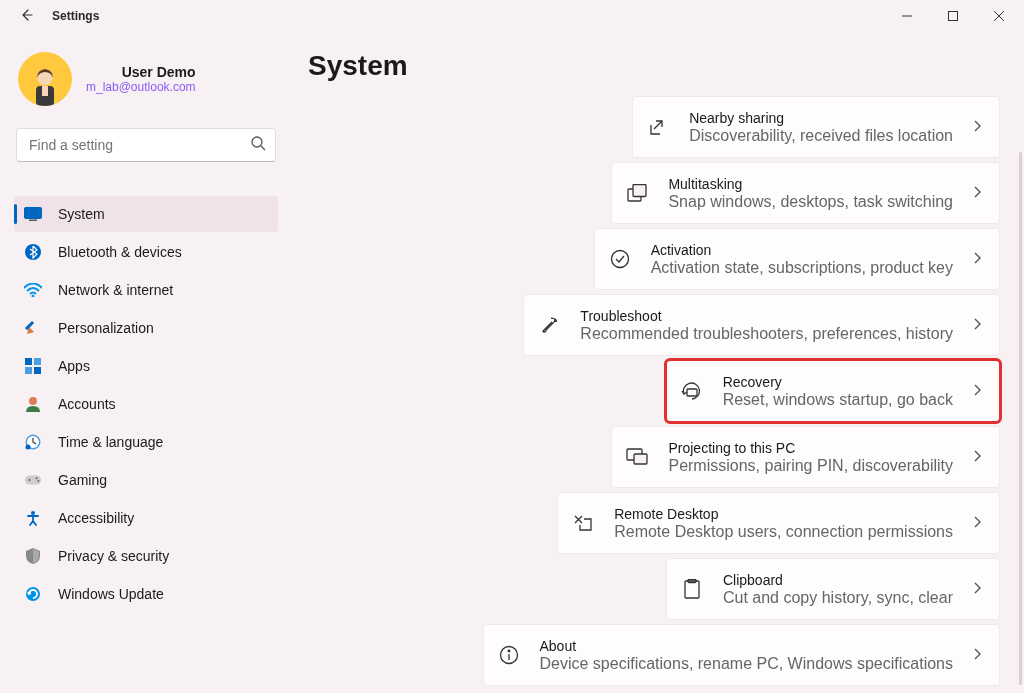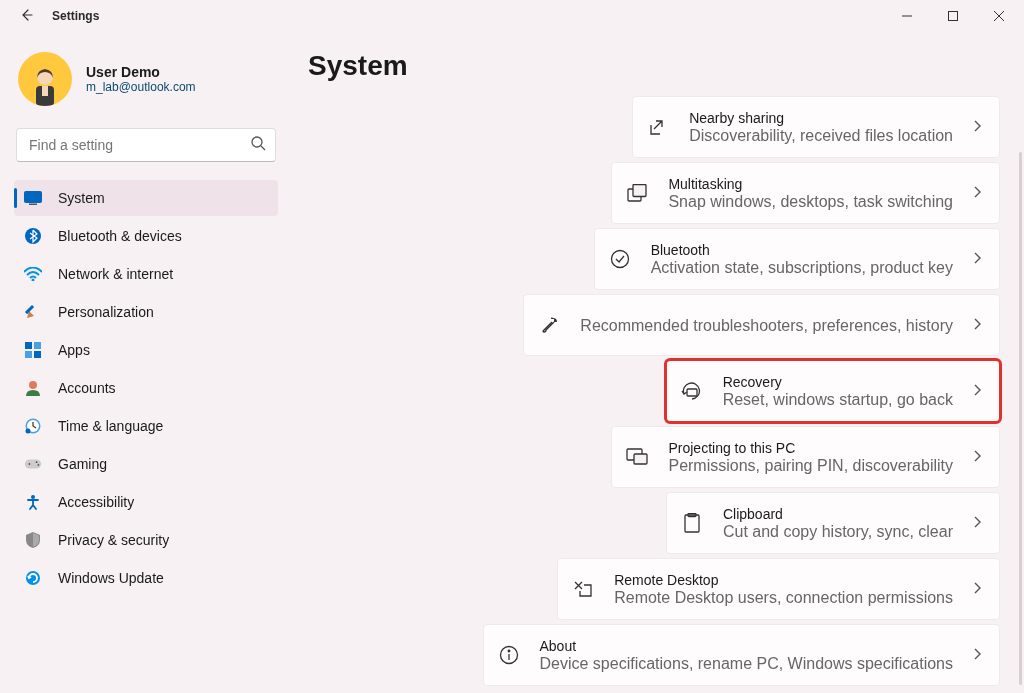"User Demo" .profile { text-align: none -> right }
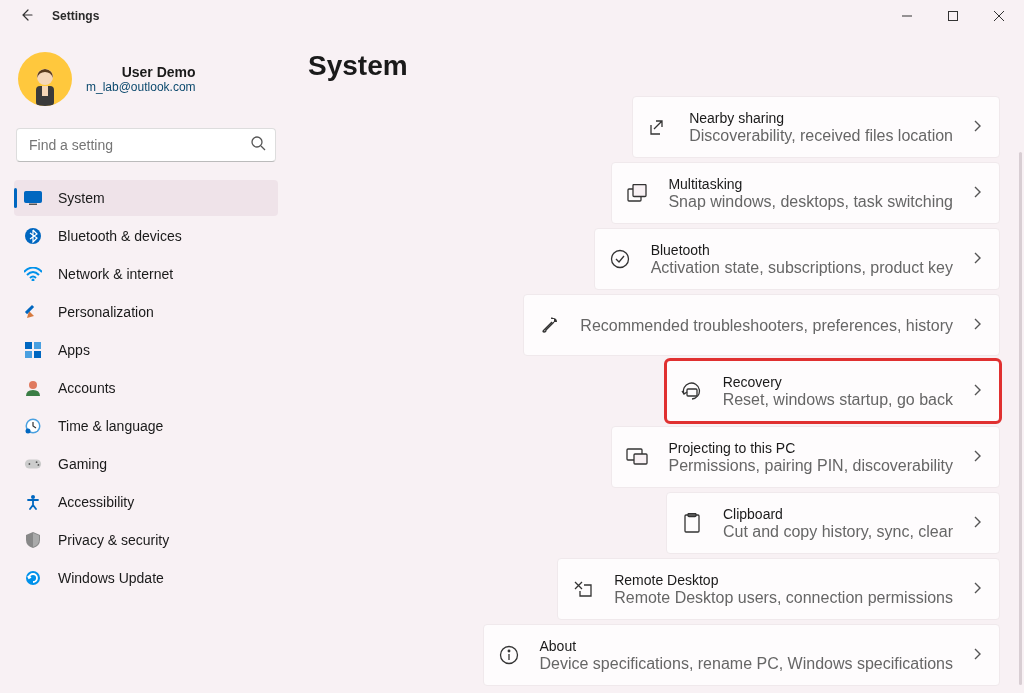"m_lab@outlook.com" .profile-email { color: #0c4a6e -> #8b5cf6 }
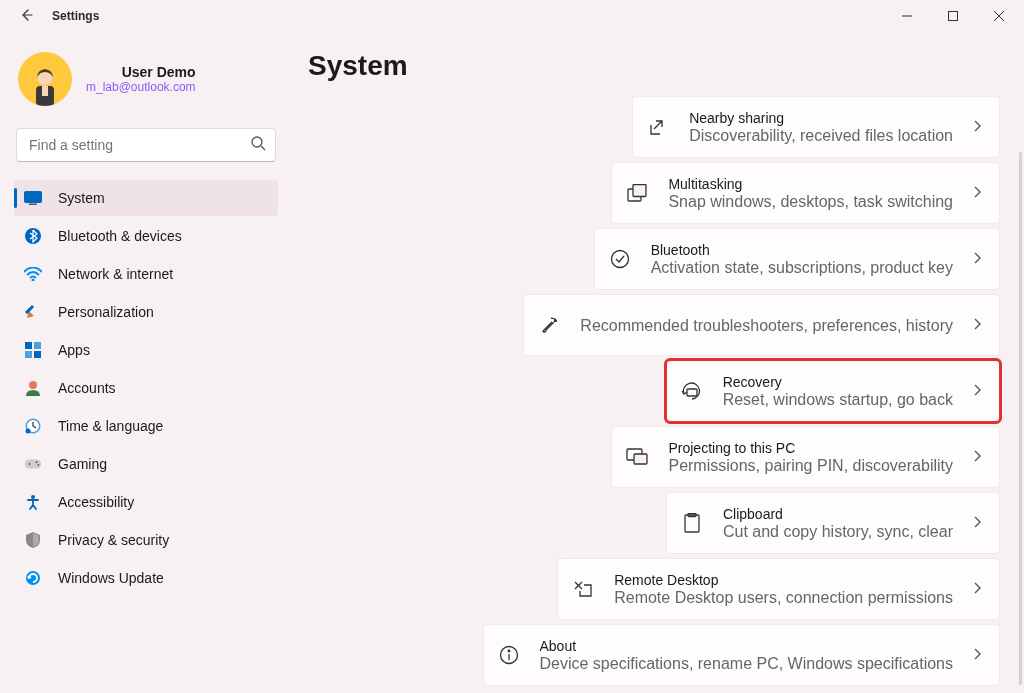"Find a setting" .search-wrap { margin: 8px 2px 18px 2px -> 8px 2px 34px 2px }
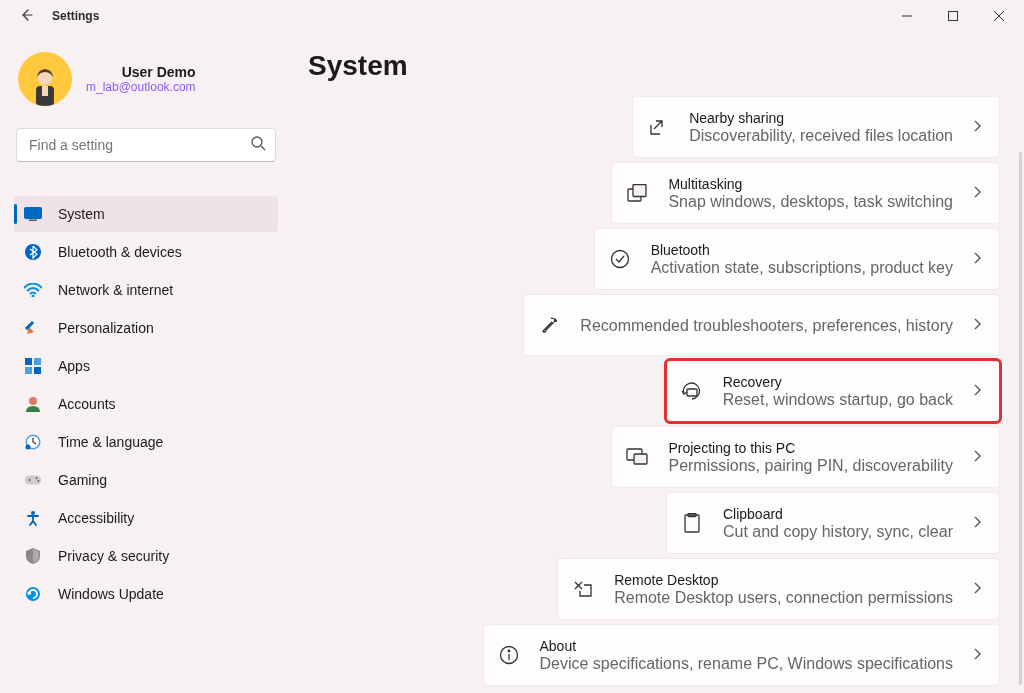"Bluetooth" div.card-title { text: Bluetooth -> Activation }
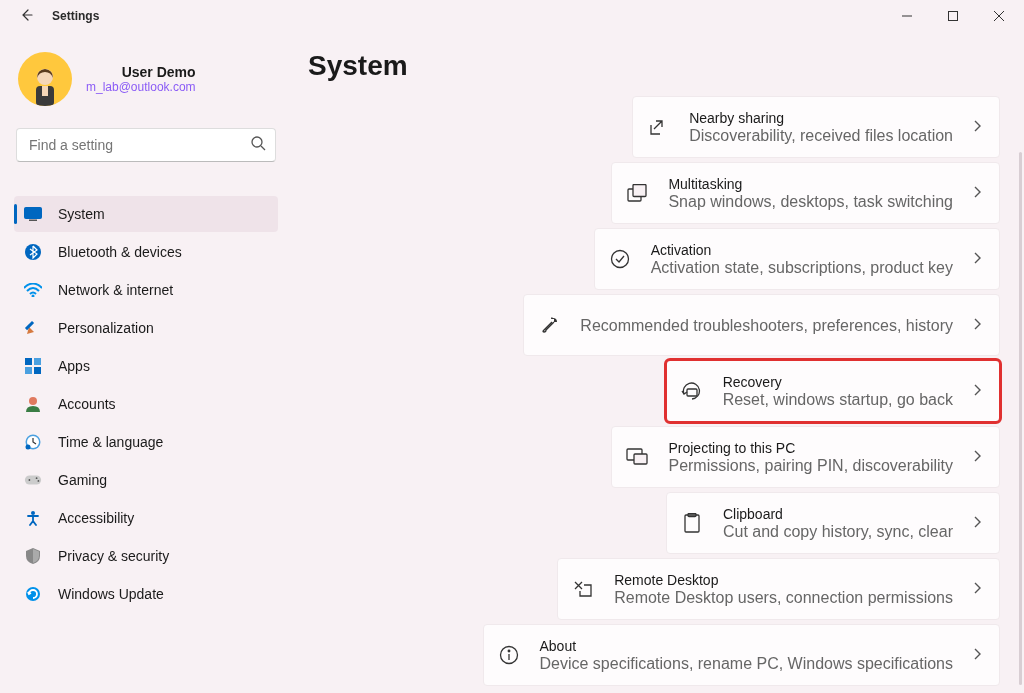"Troubleshoot" div.card-title { html: none -> <div>Troubleshoot</div> }
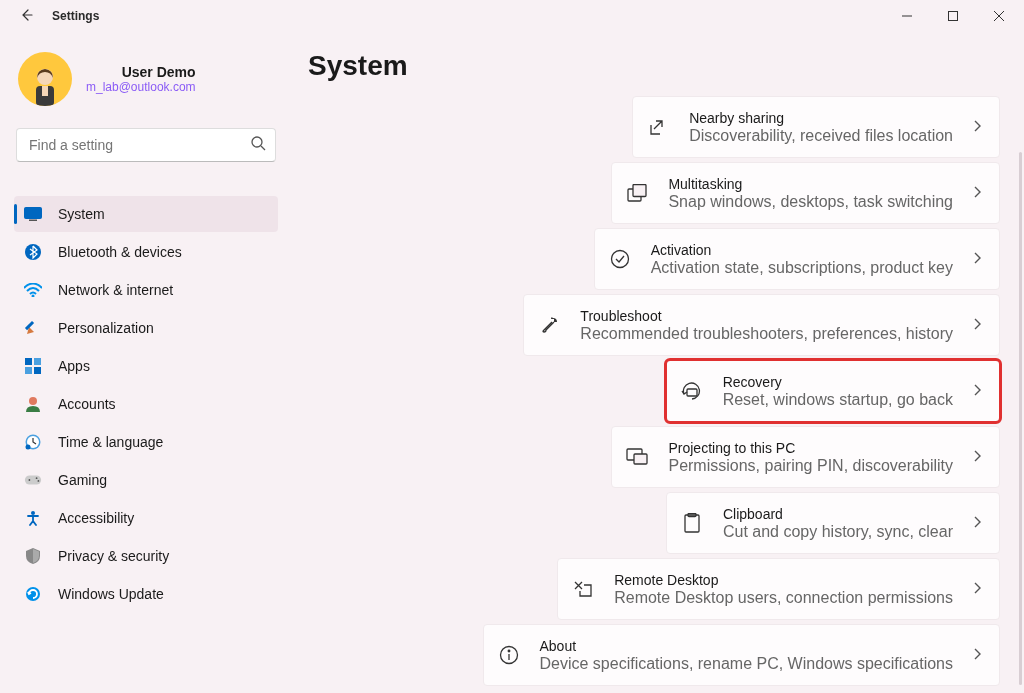"Clipboard" div.card { order: before "Remote Desktop" -> after "Remote Desktop" }
